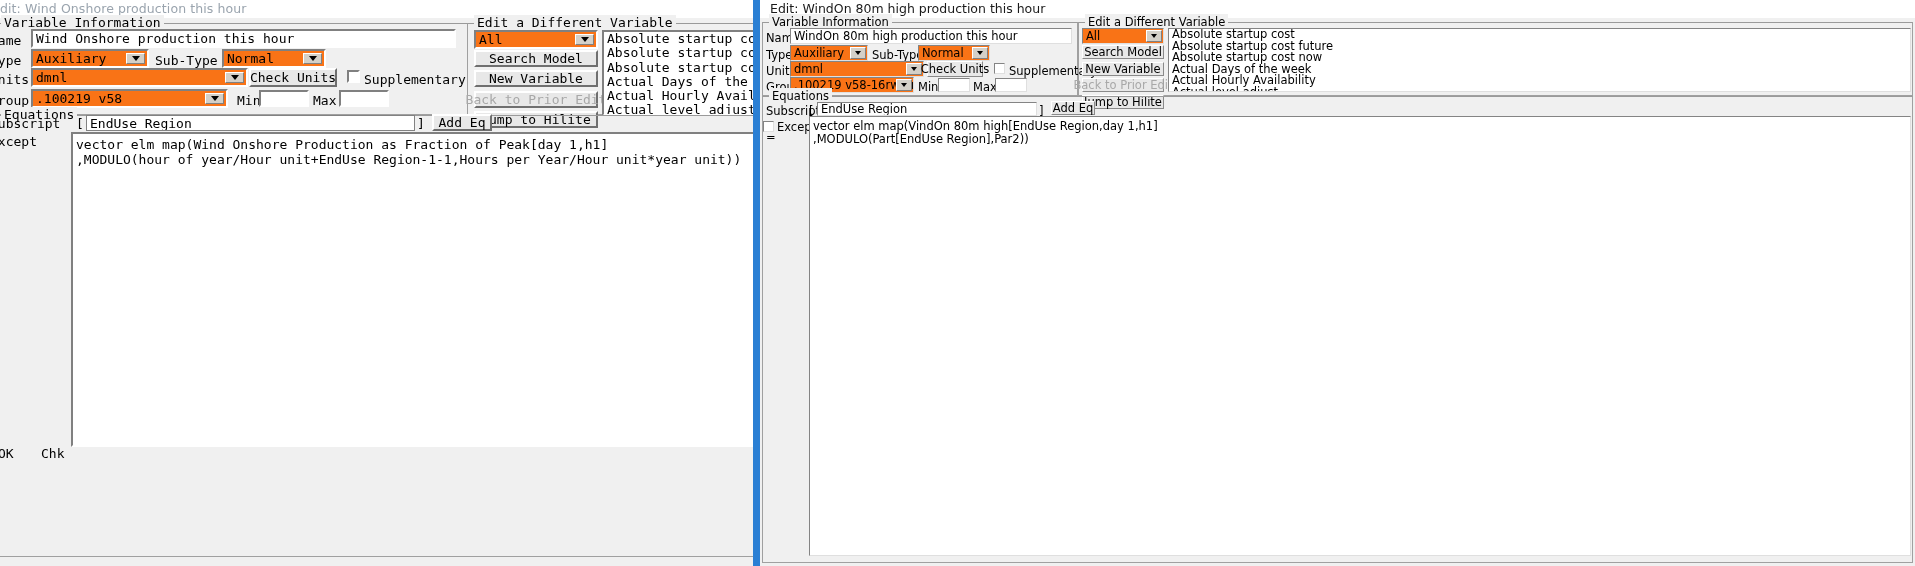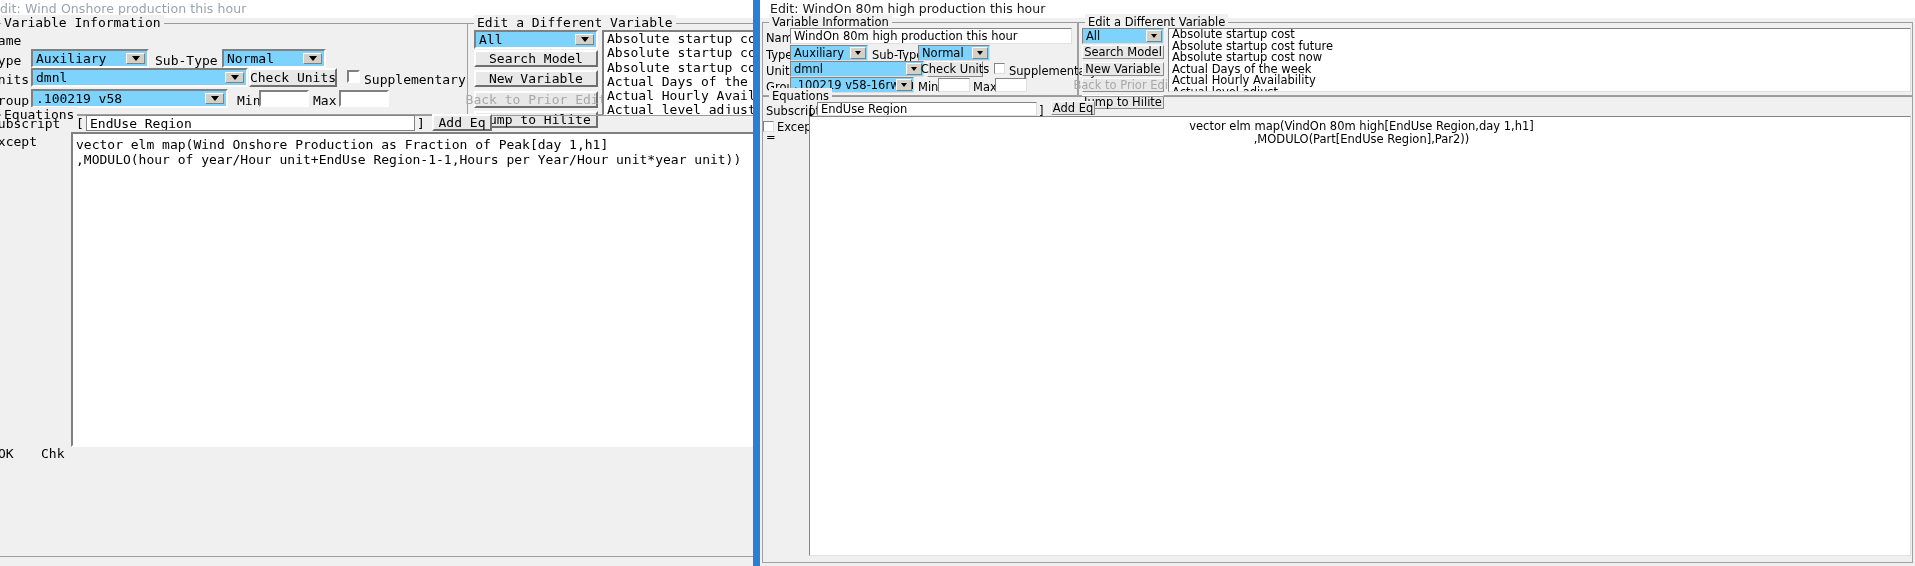"Wind Onshore production this hour" div.tfield { html: none -> <div>Wind Onshore production this hour</div> }
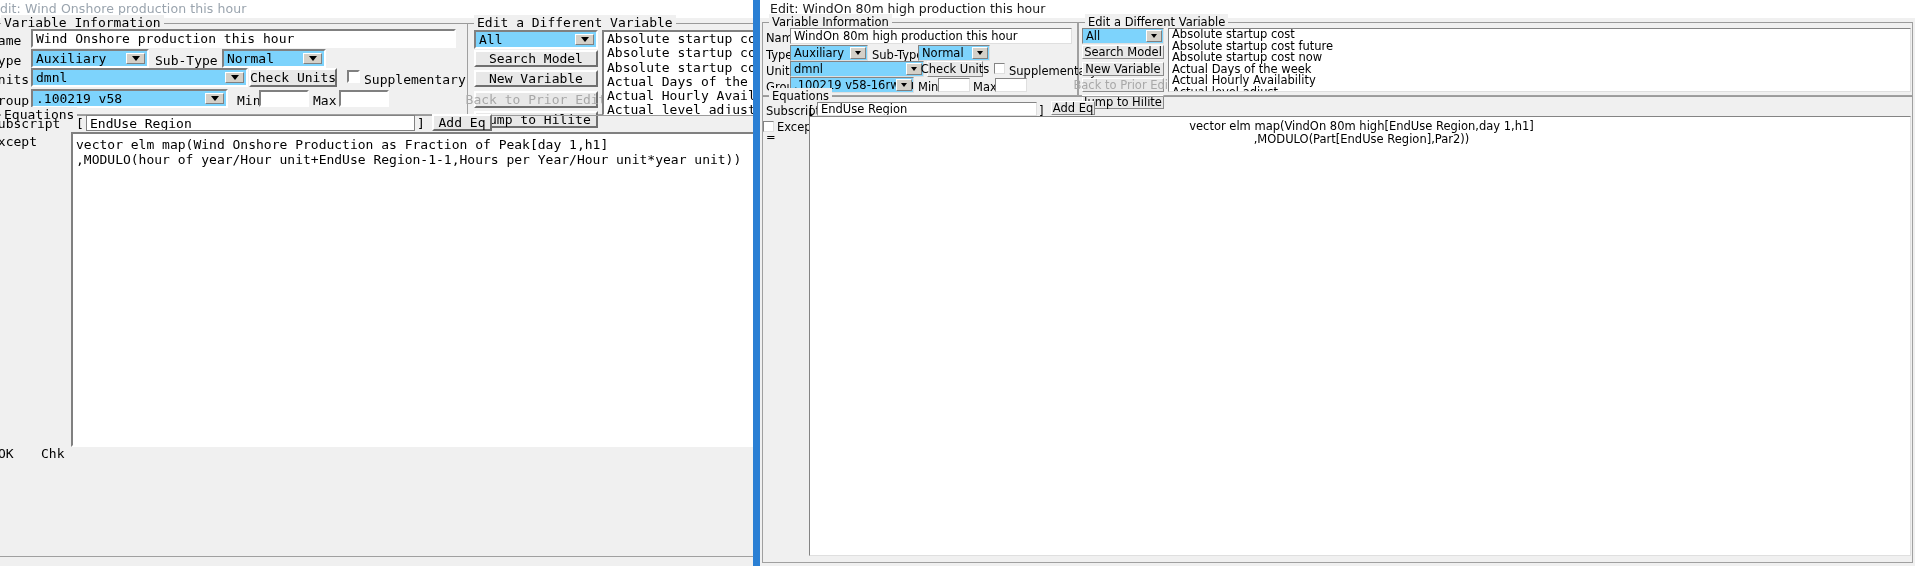"All" .combo { background: #7dd3fc -> #f97316 }
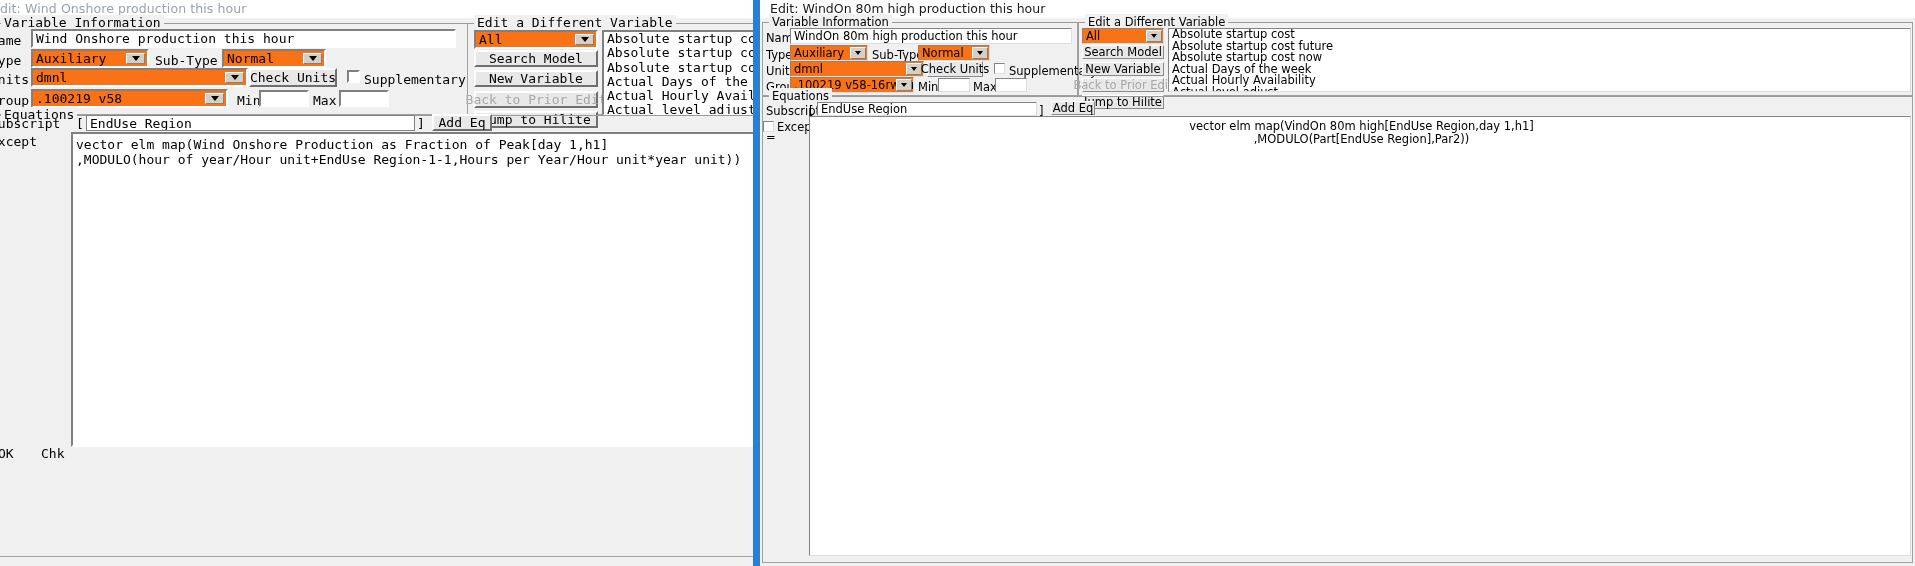"vector elm map(VindOn 80m high[EndUse" .win-right .eqarea { text-align: center -> none }
